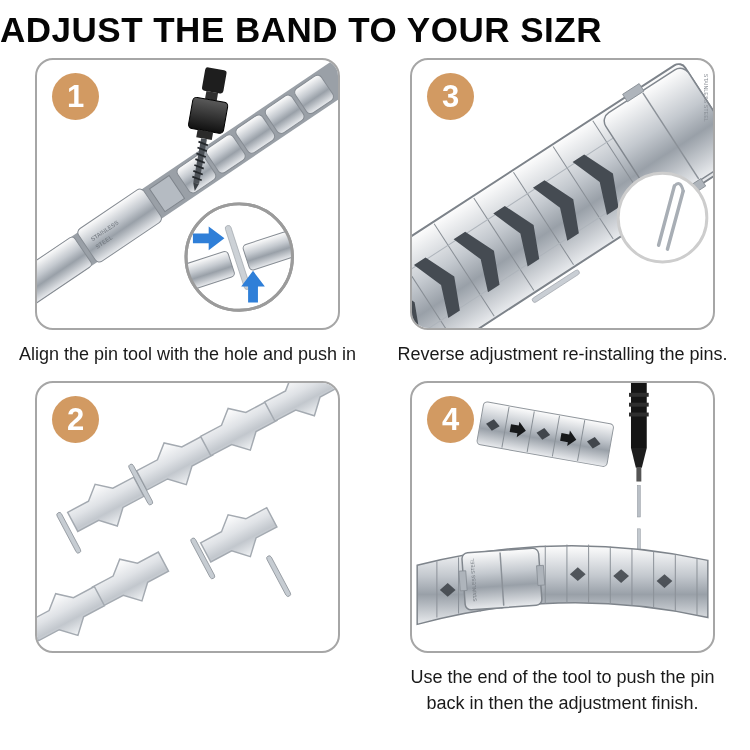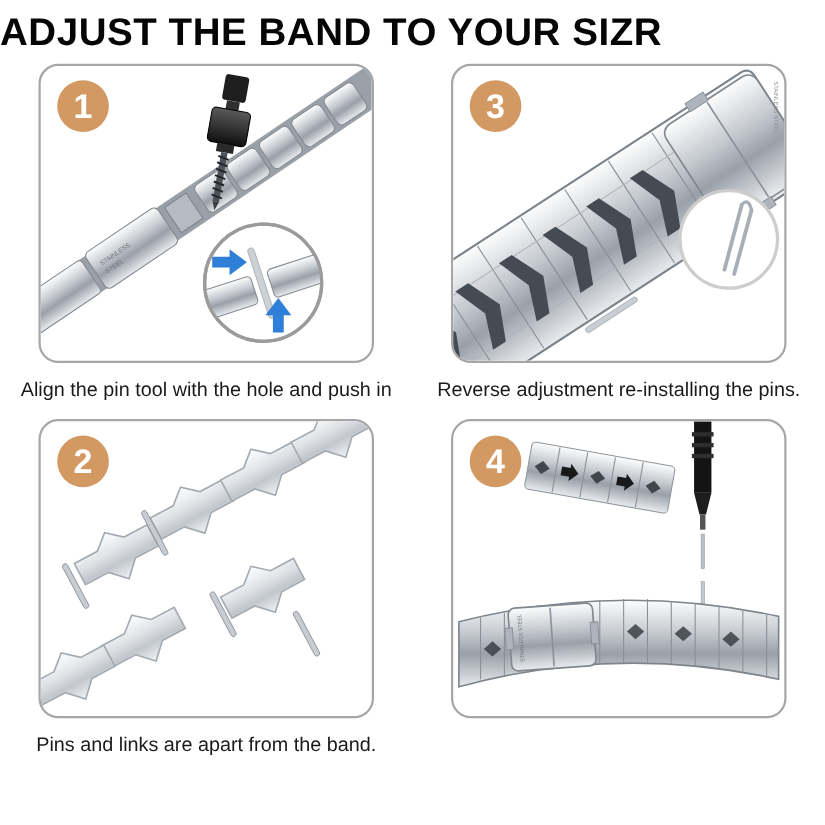"Pins and links are apart" div.caption { html: <div> <div>Pins and links are apart from the band.</div> <div></div> </div> -> none }
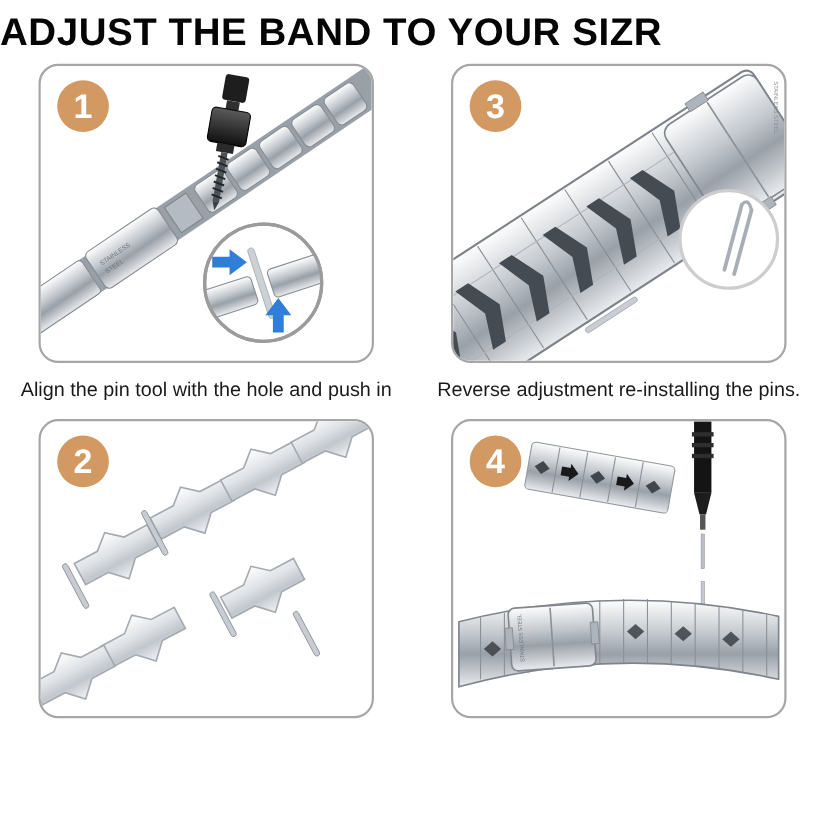"Use the end of the" div.caption { html: none -> <div> <div>Use the end of the tool to push the pin</div> <div>back in then the adjustment finish.</div> </div> }
